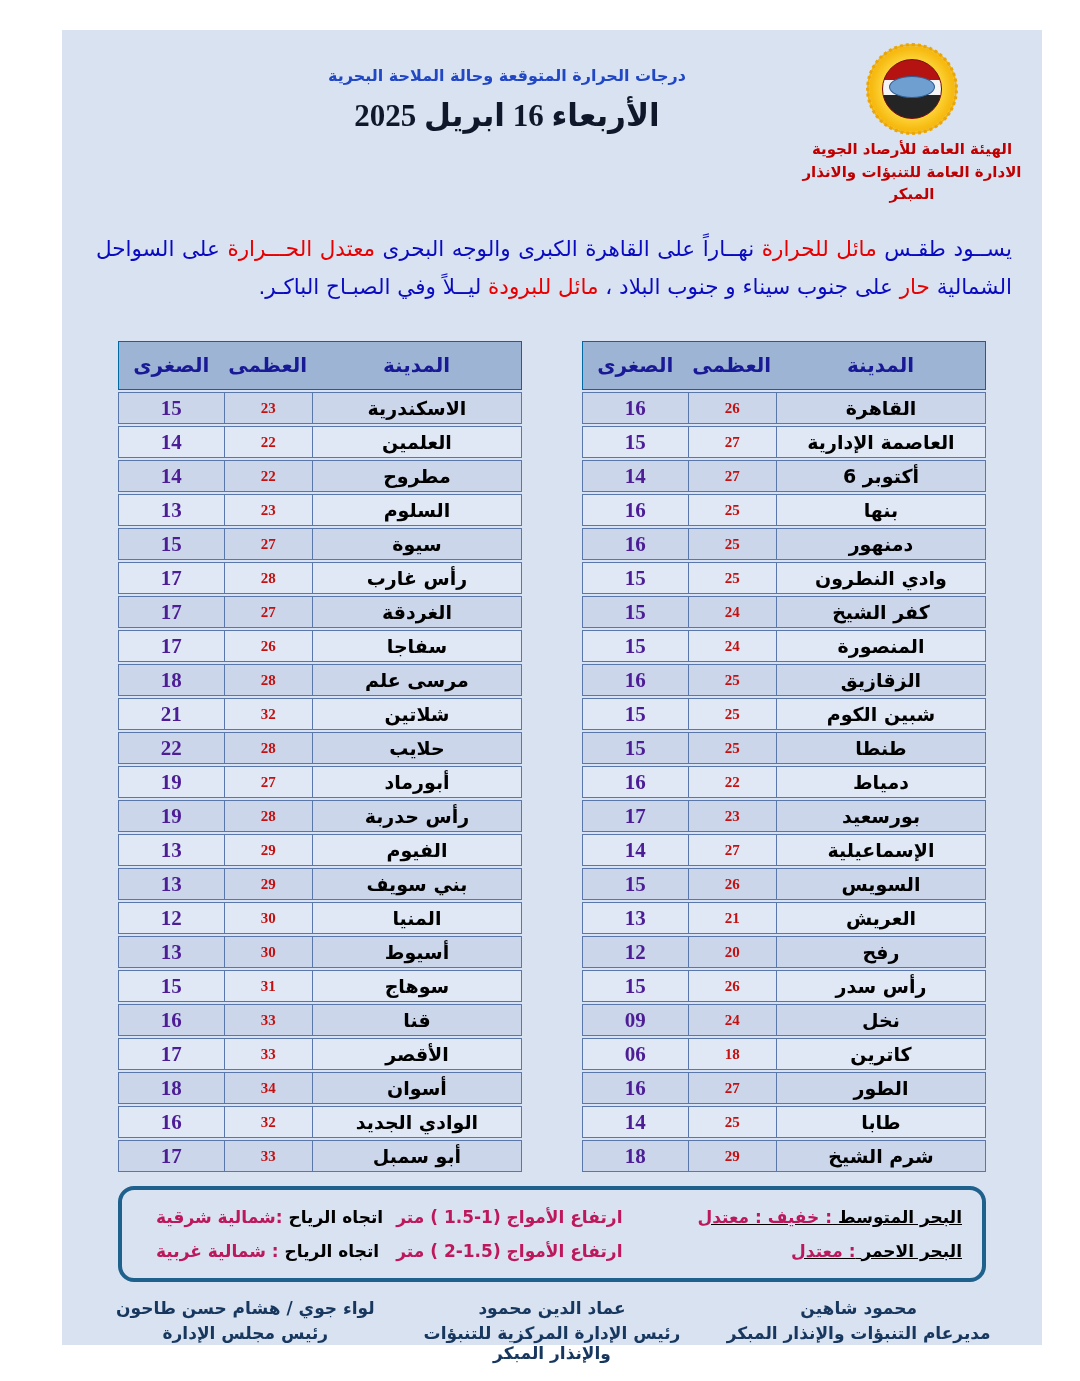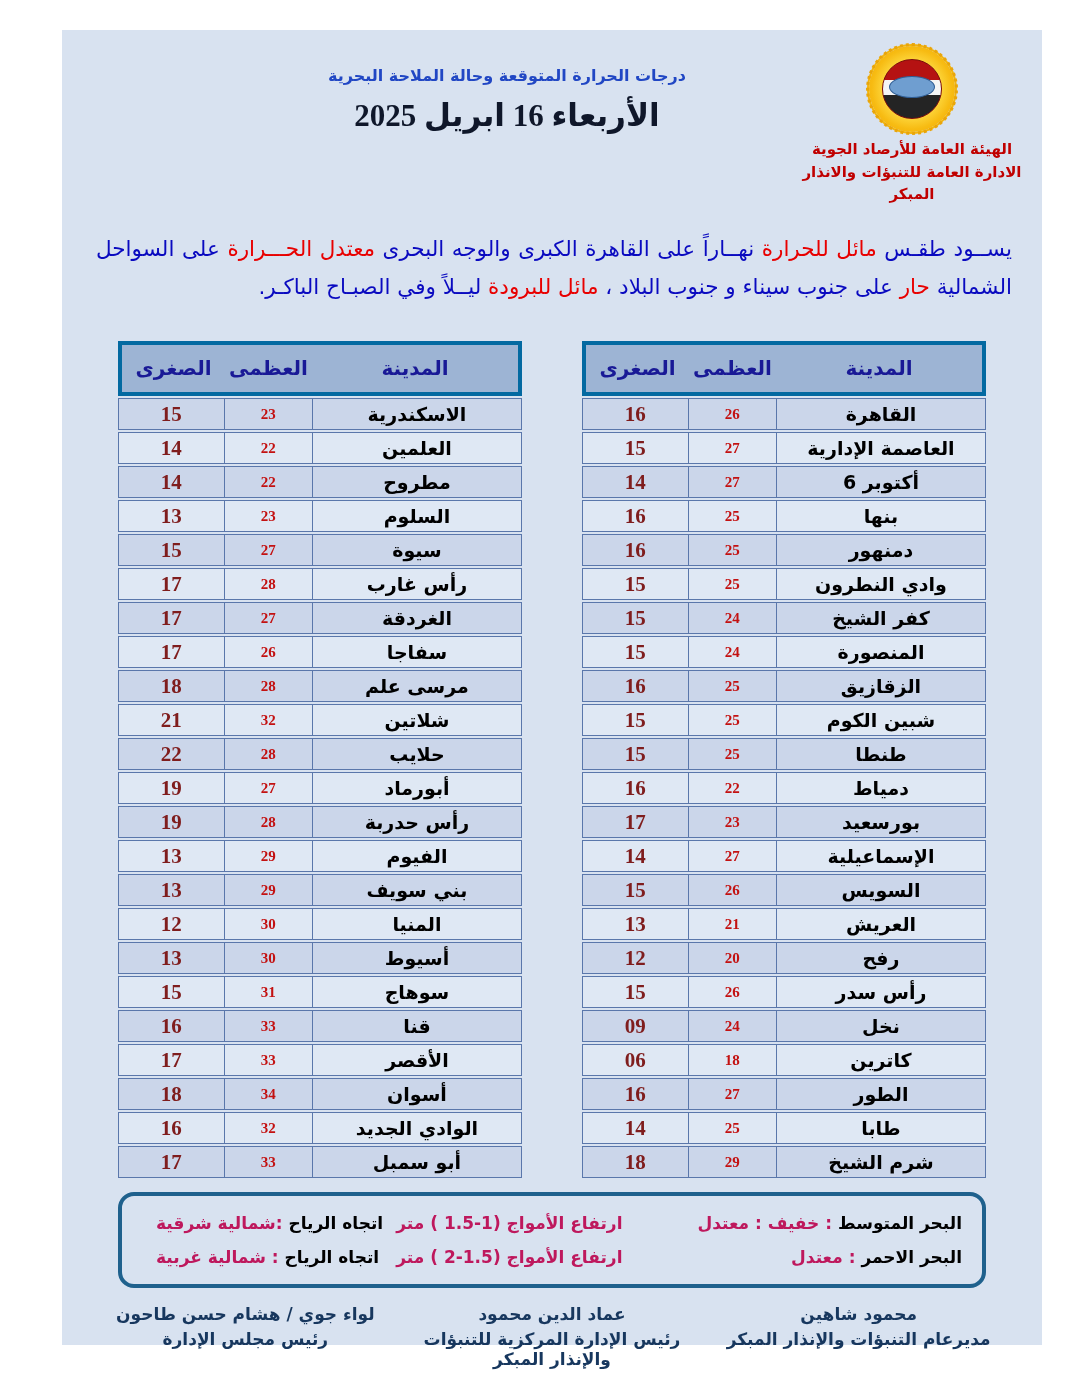"الصغرى" .thead { border: 4px solid #0369a1 -> 1px solid #0369a1 }
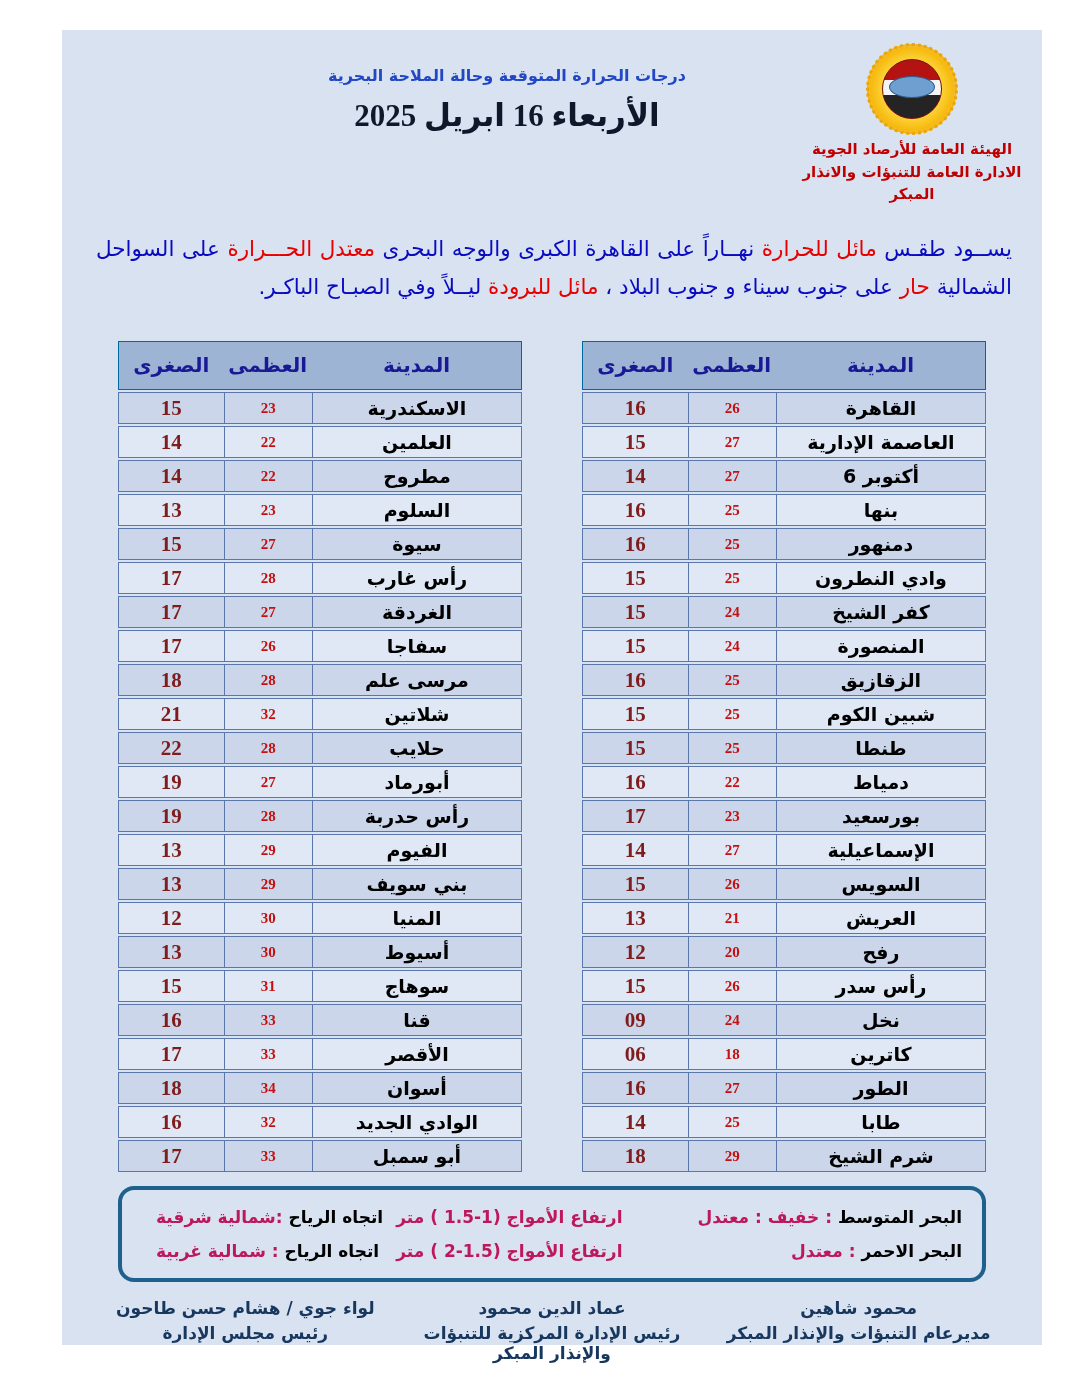"15" .tc.min { color: #7f1d1d -> #4c1d95 }
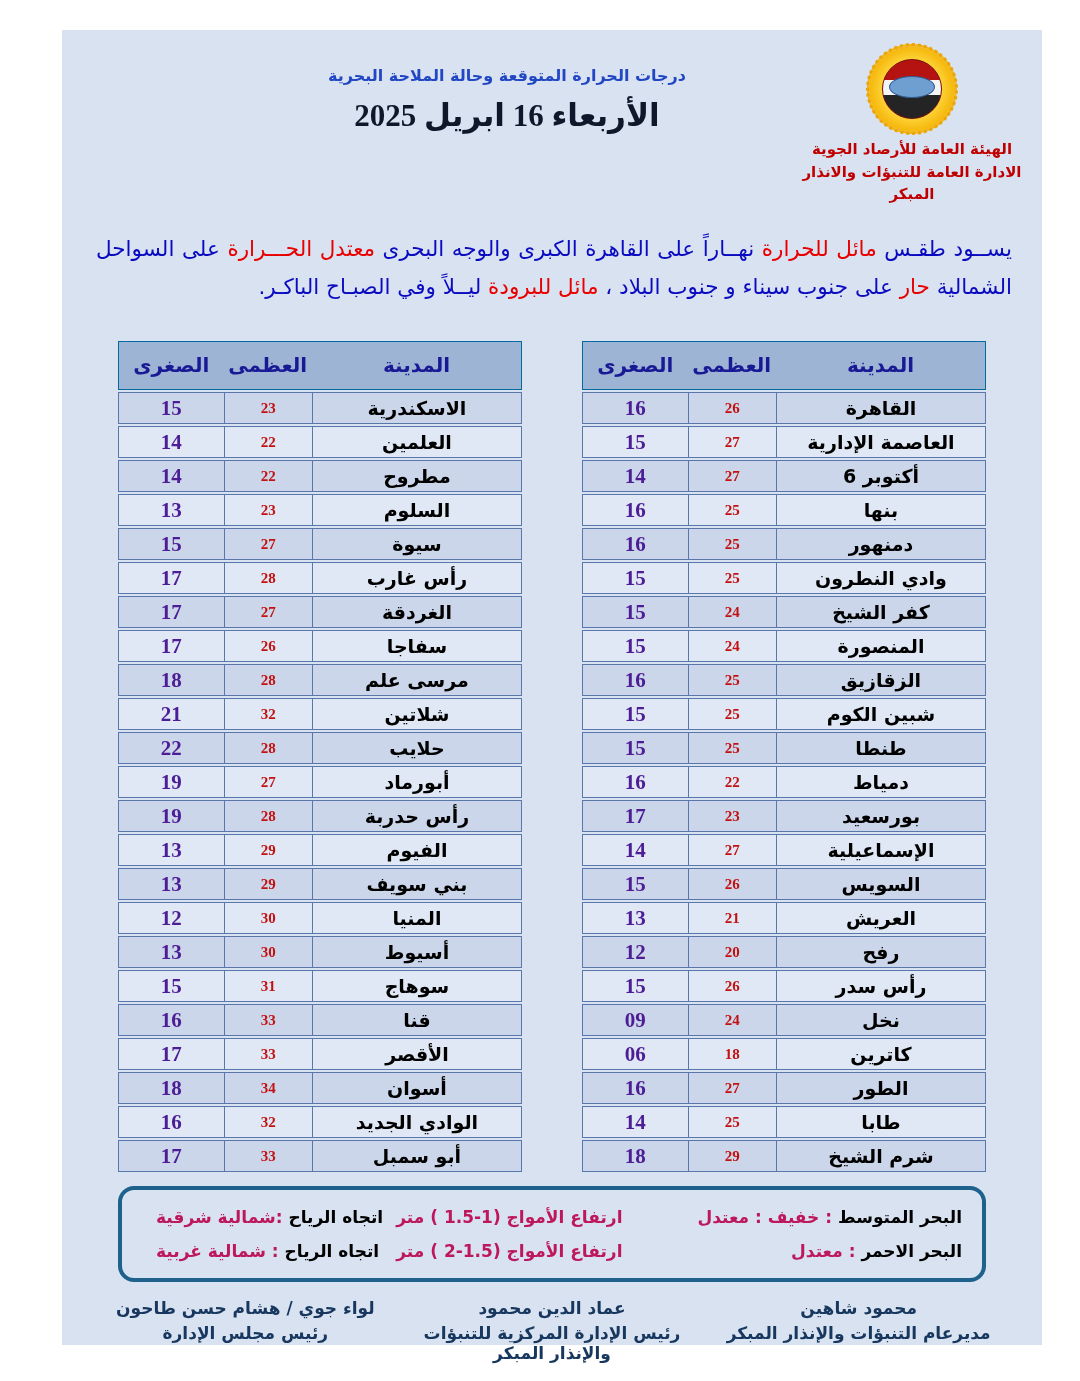"البحر المتوسط : خفيف :" .mc.sea { text-decoration: none -> underline }
